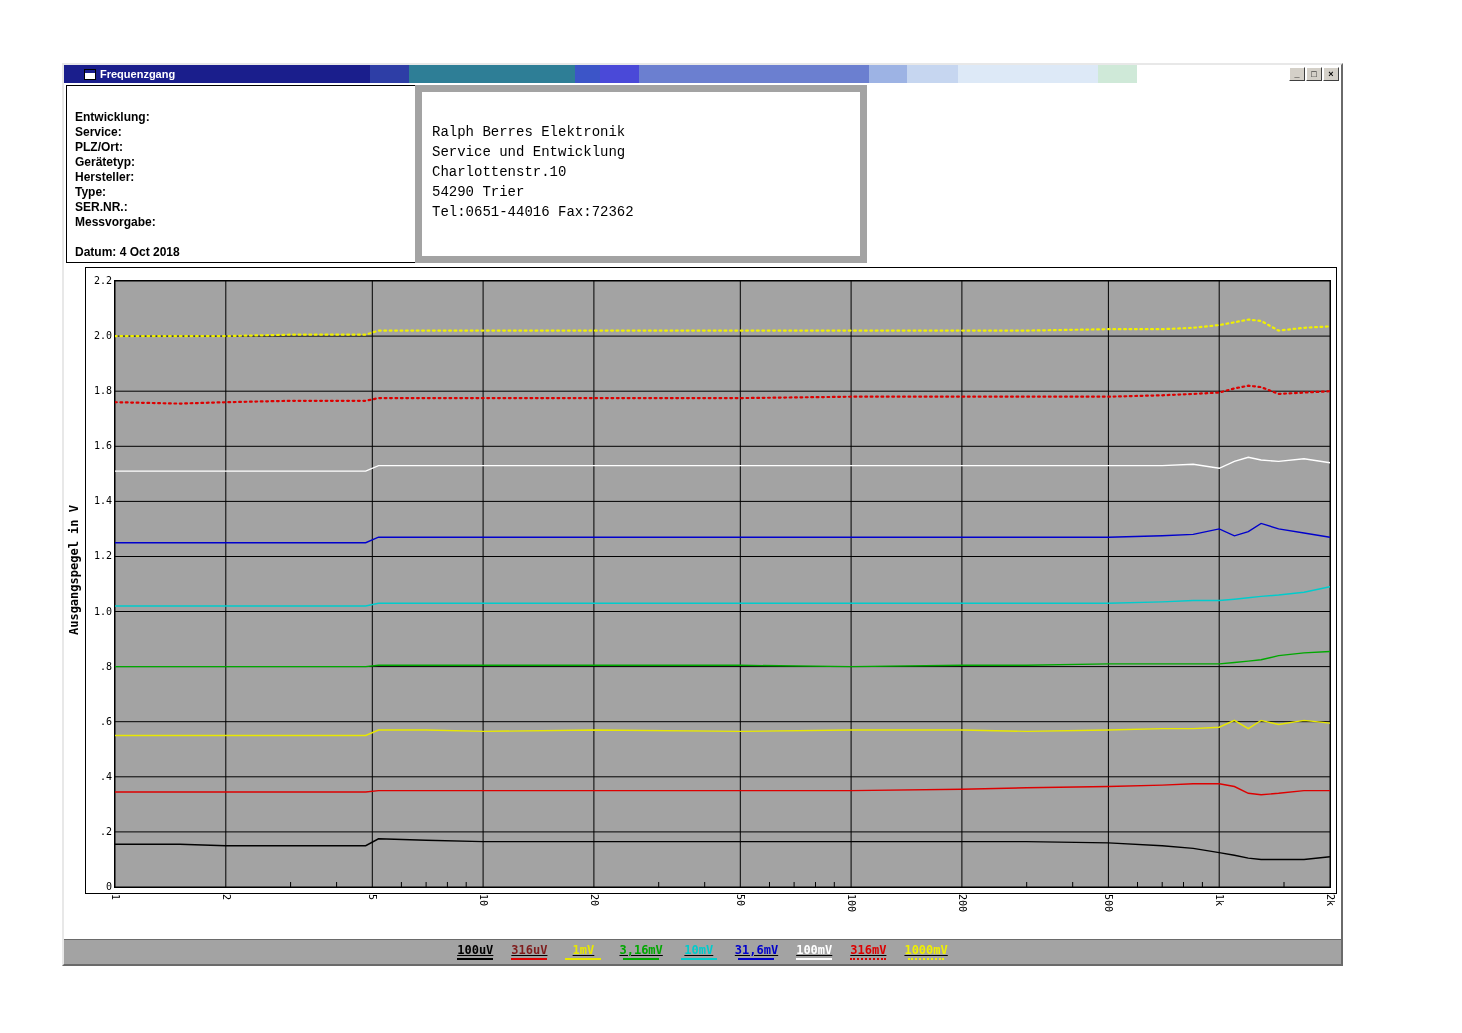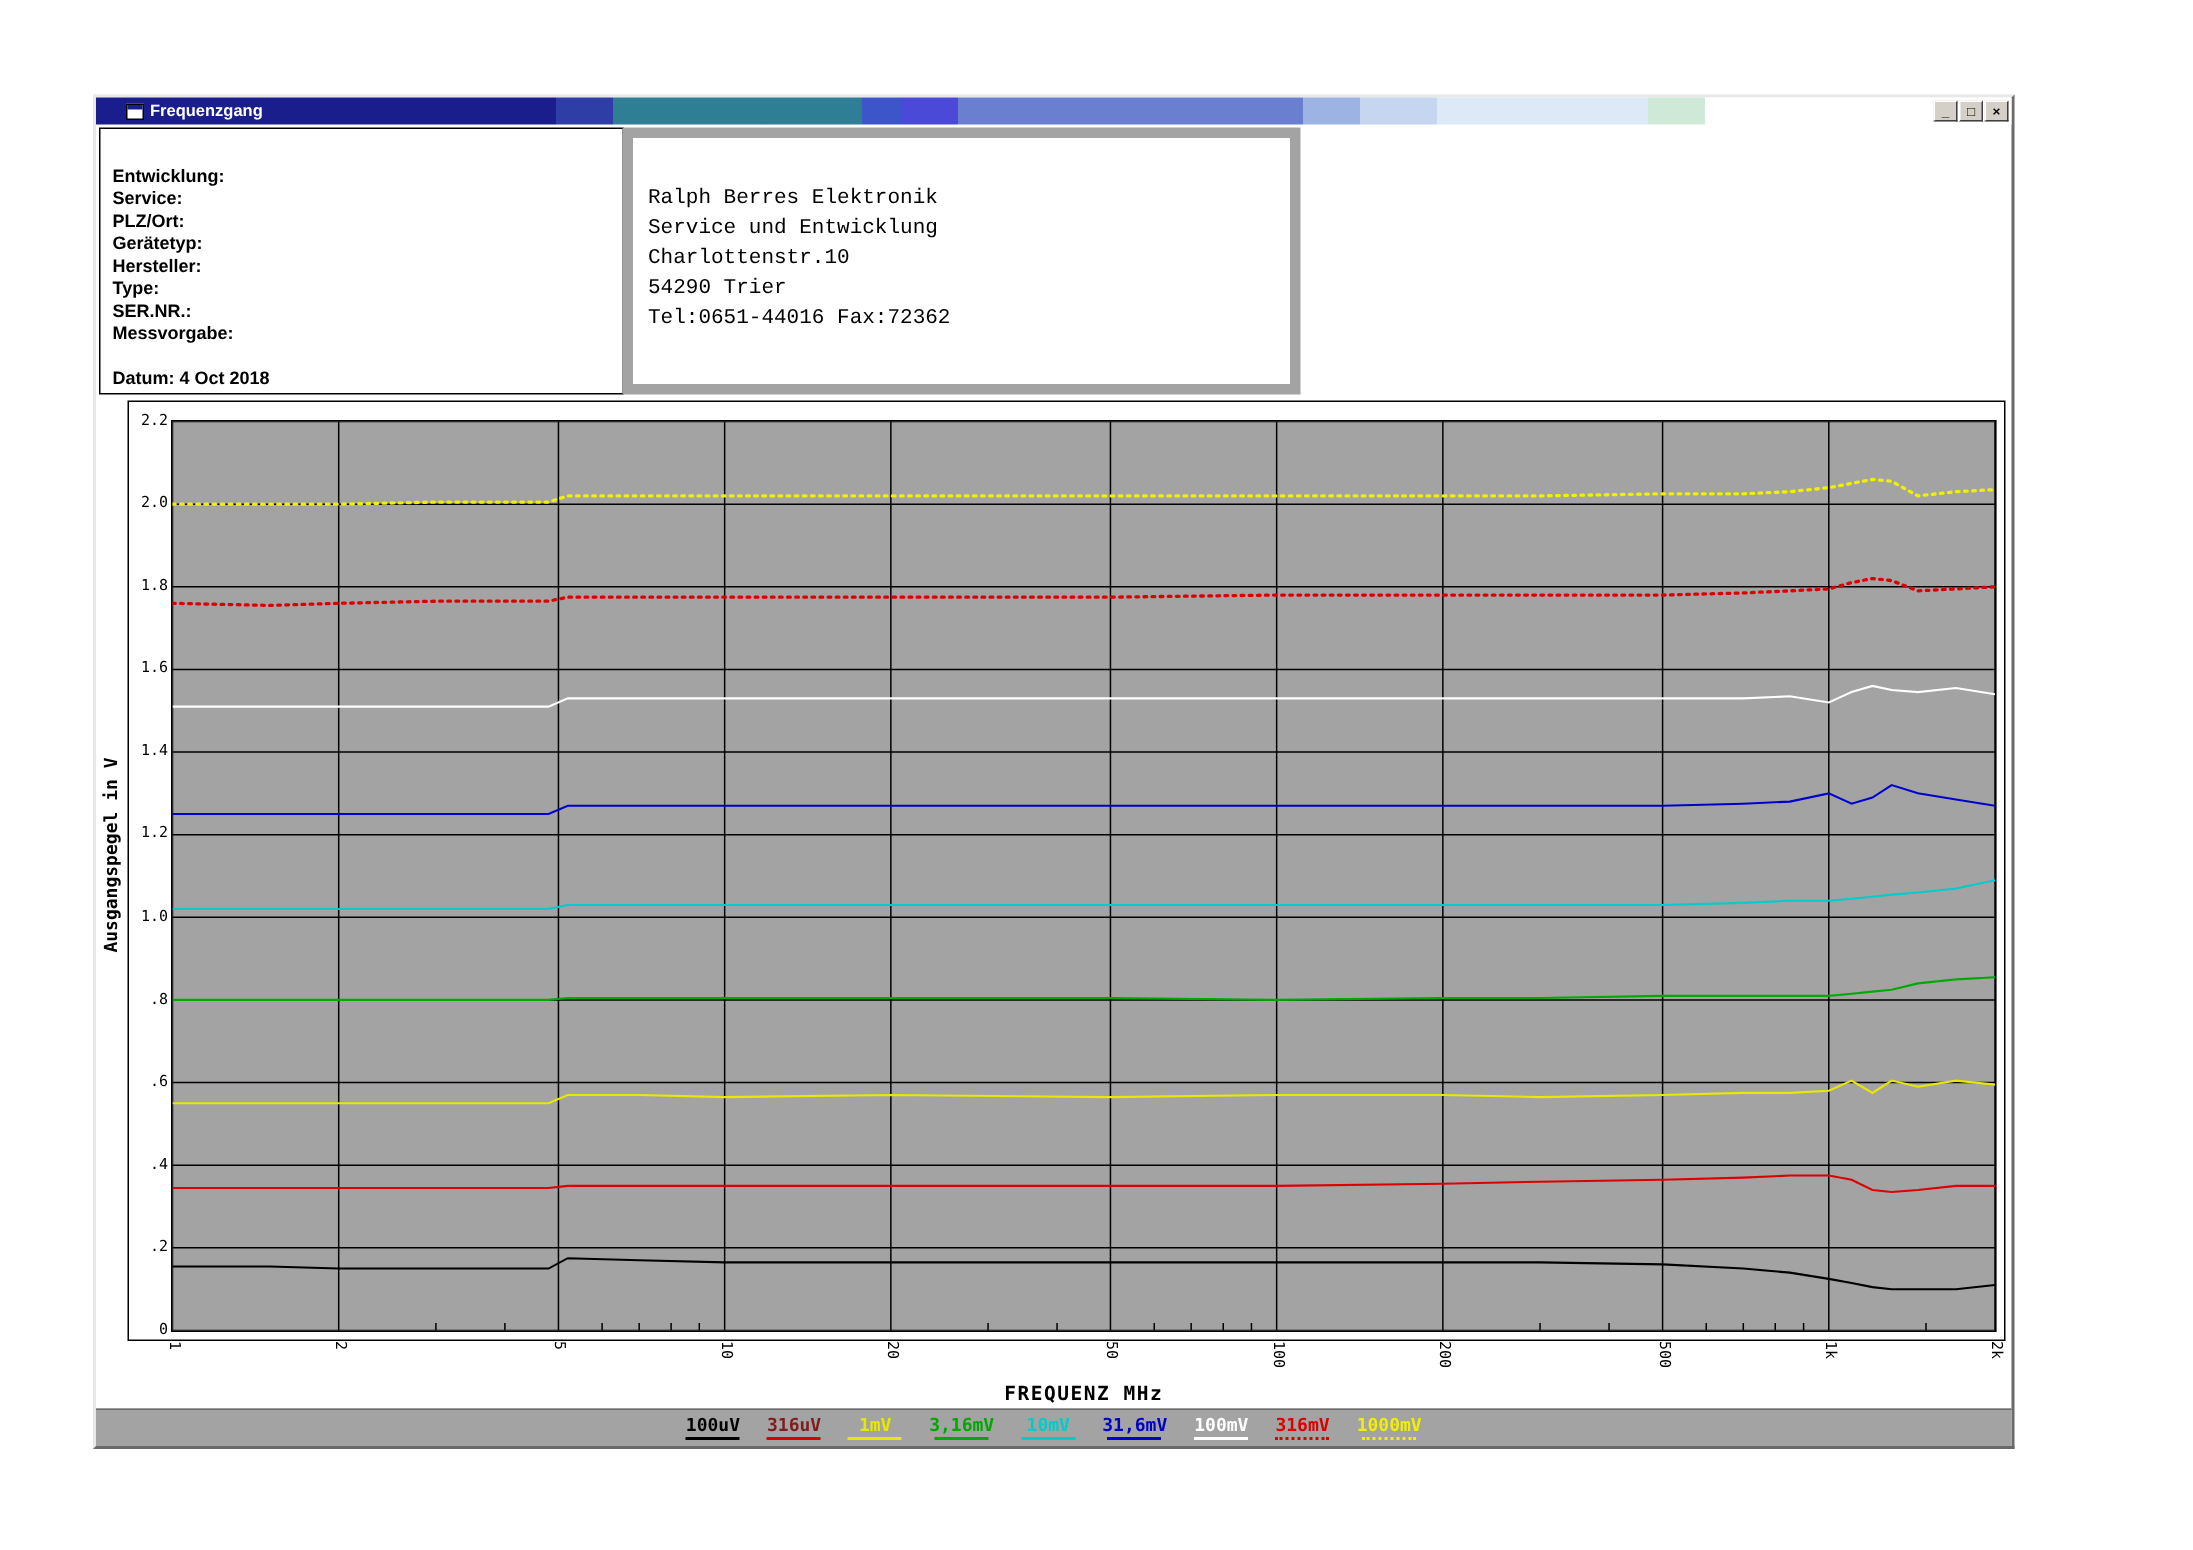"FREQUENZ MHz" div.xlabel { html: <div>FREQUENZ MHz</div> -> none }
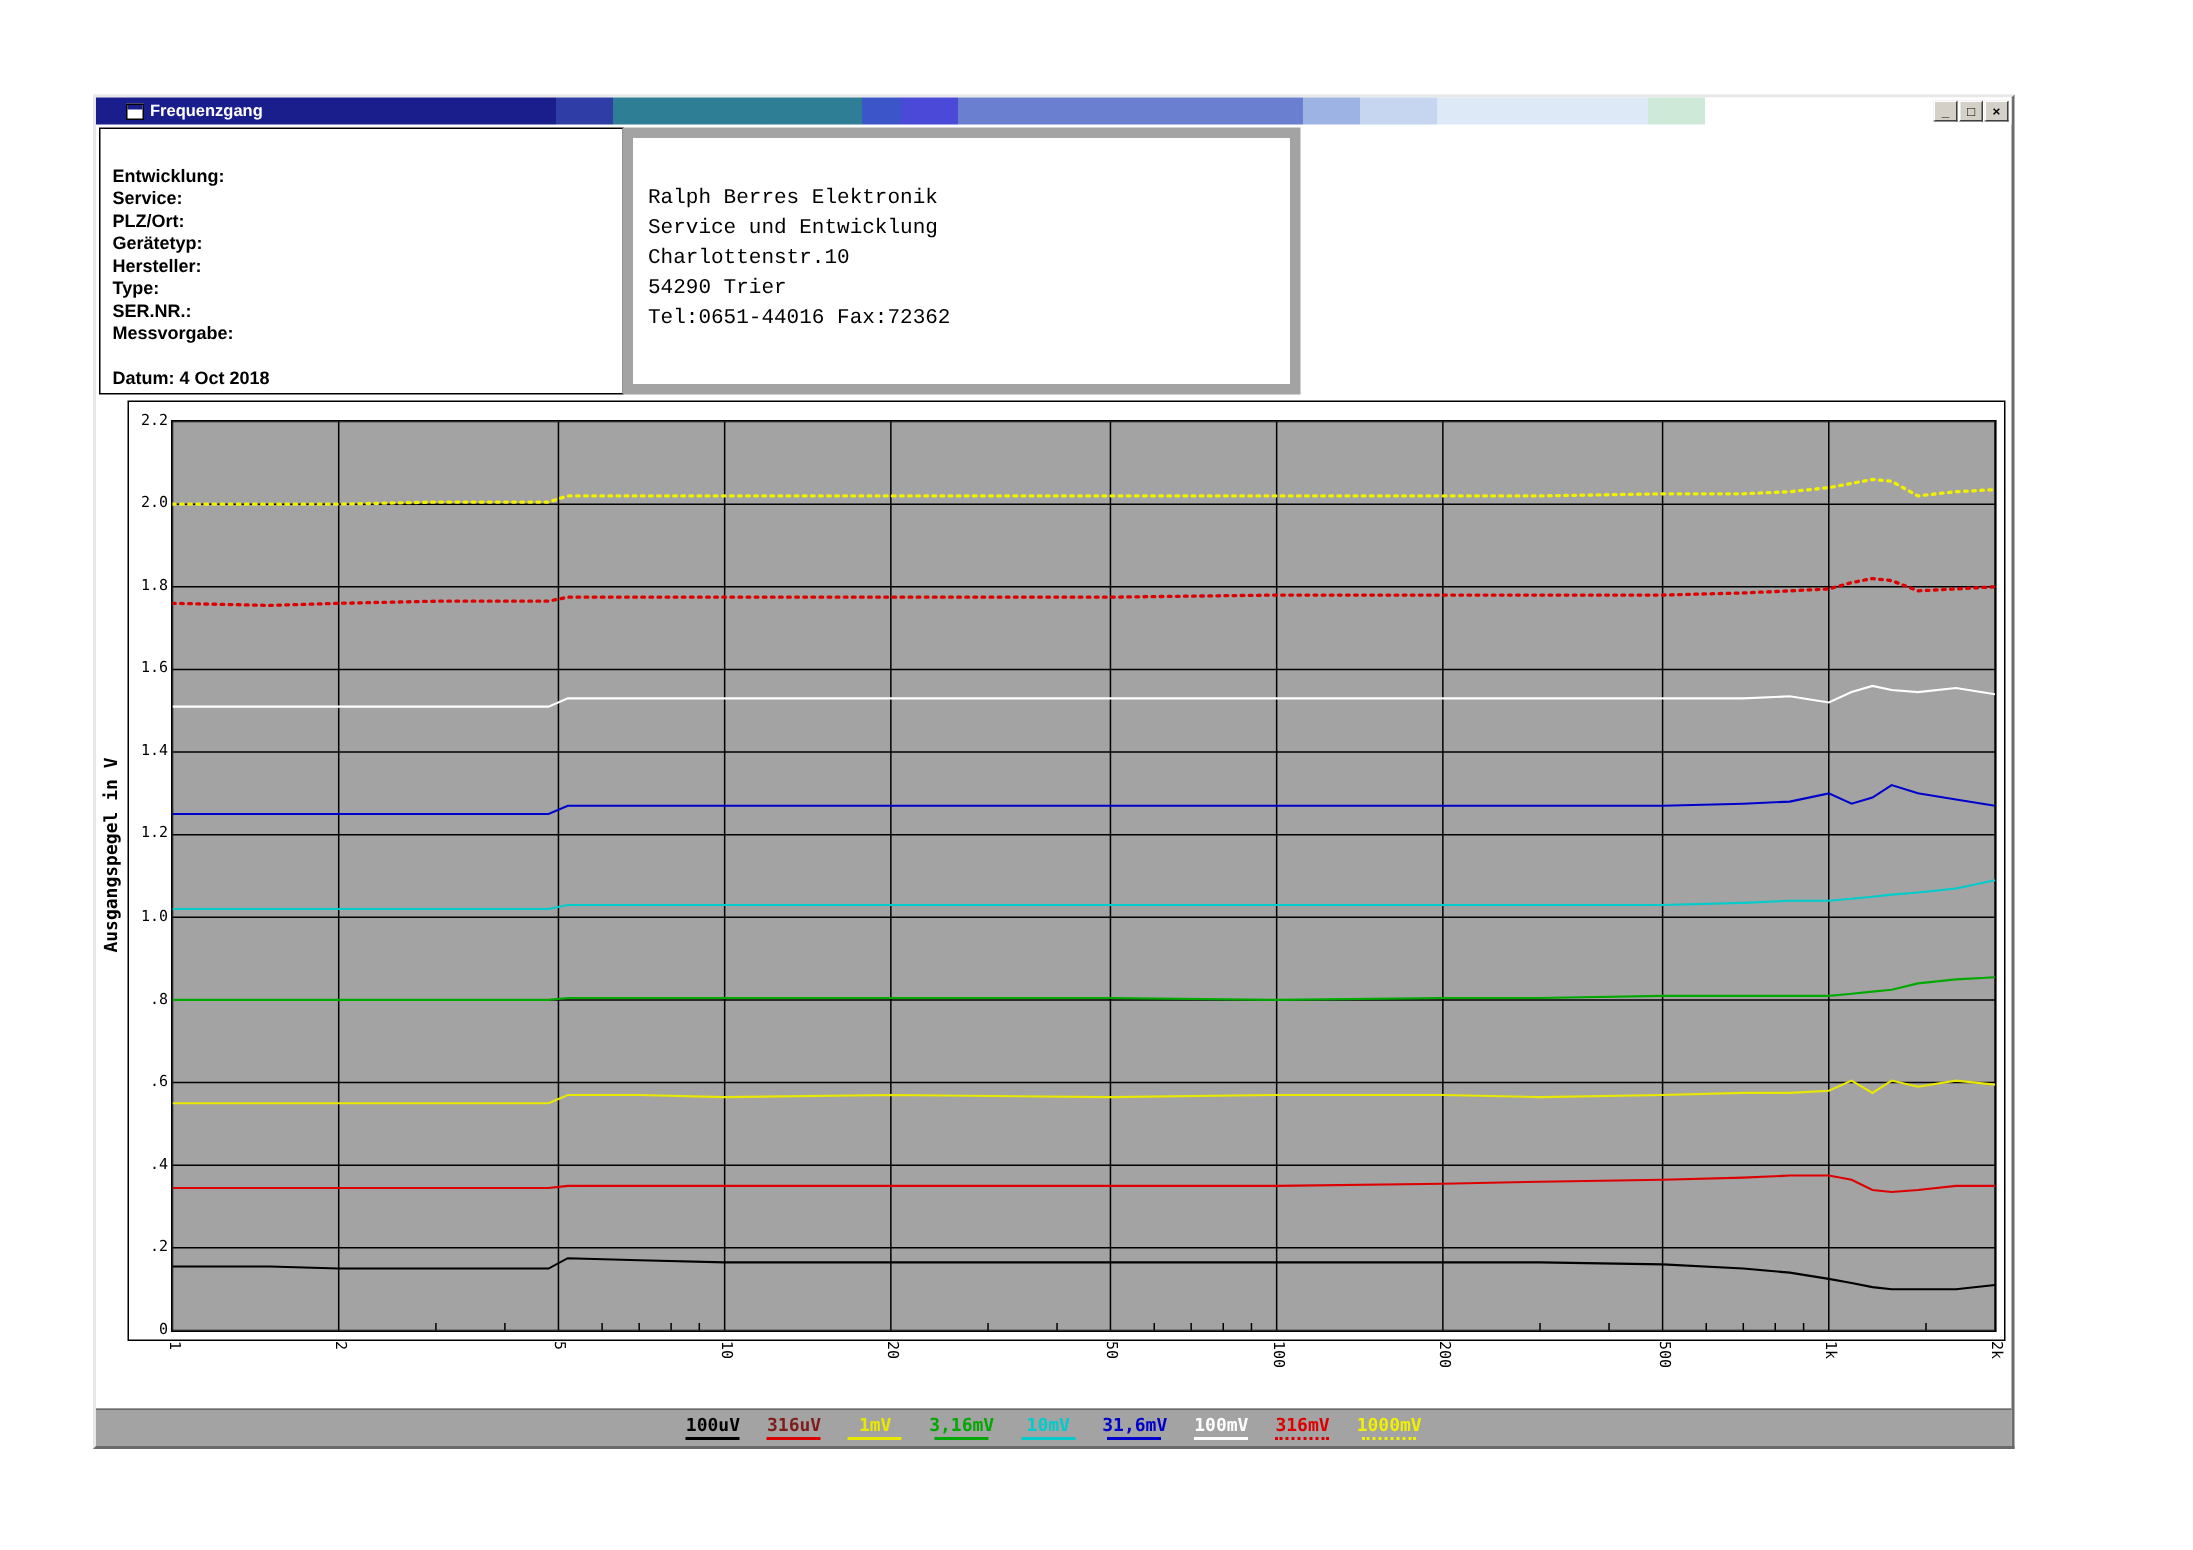"100uV" .leg-item { text-decoration: none -> underline }
